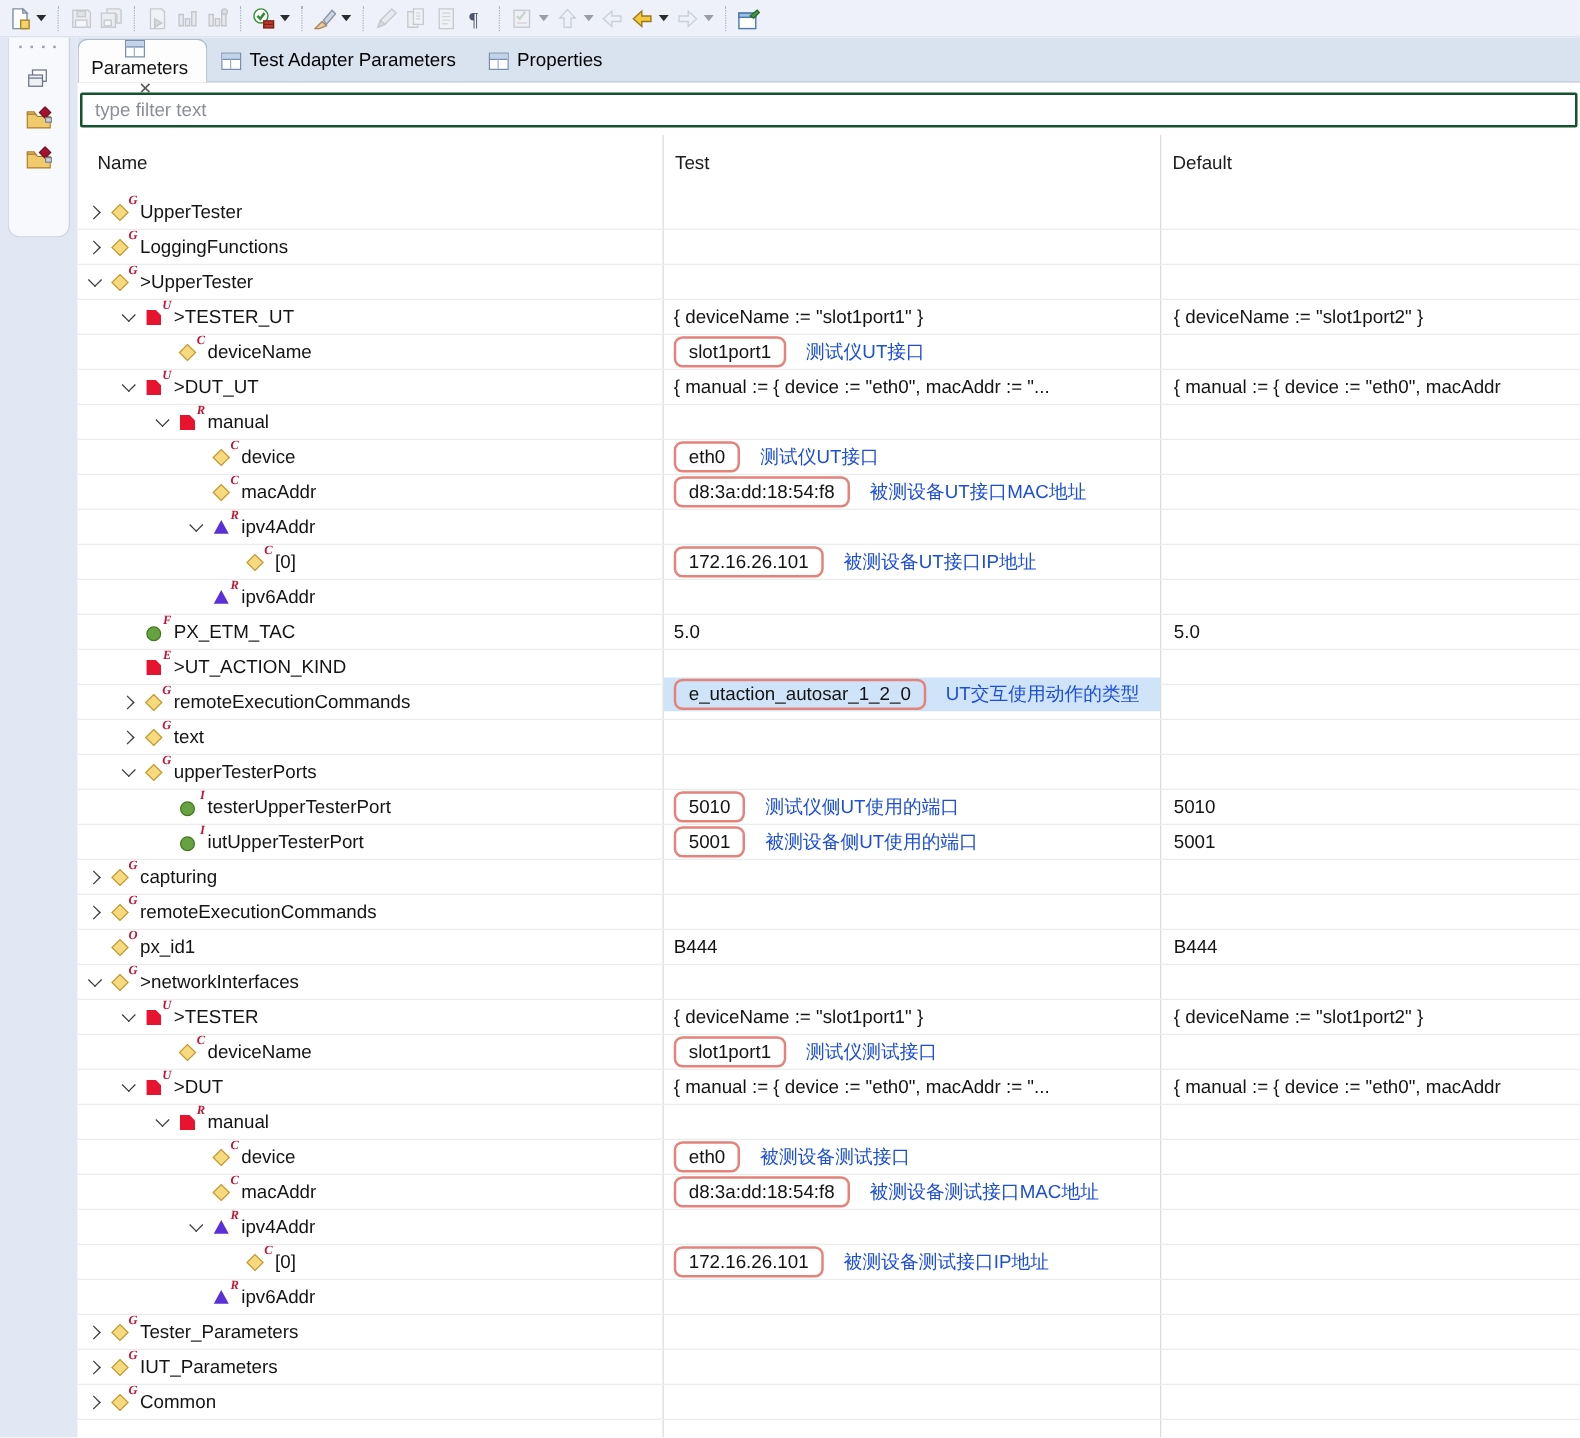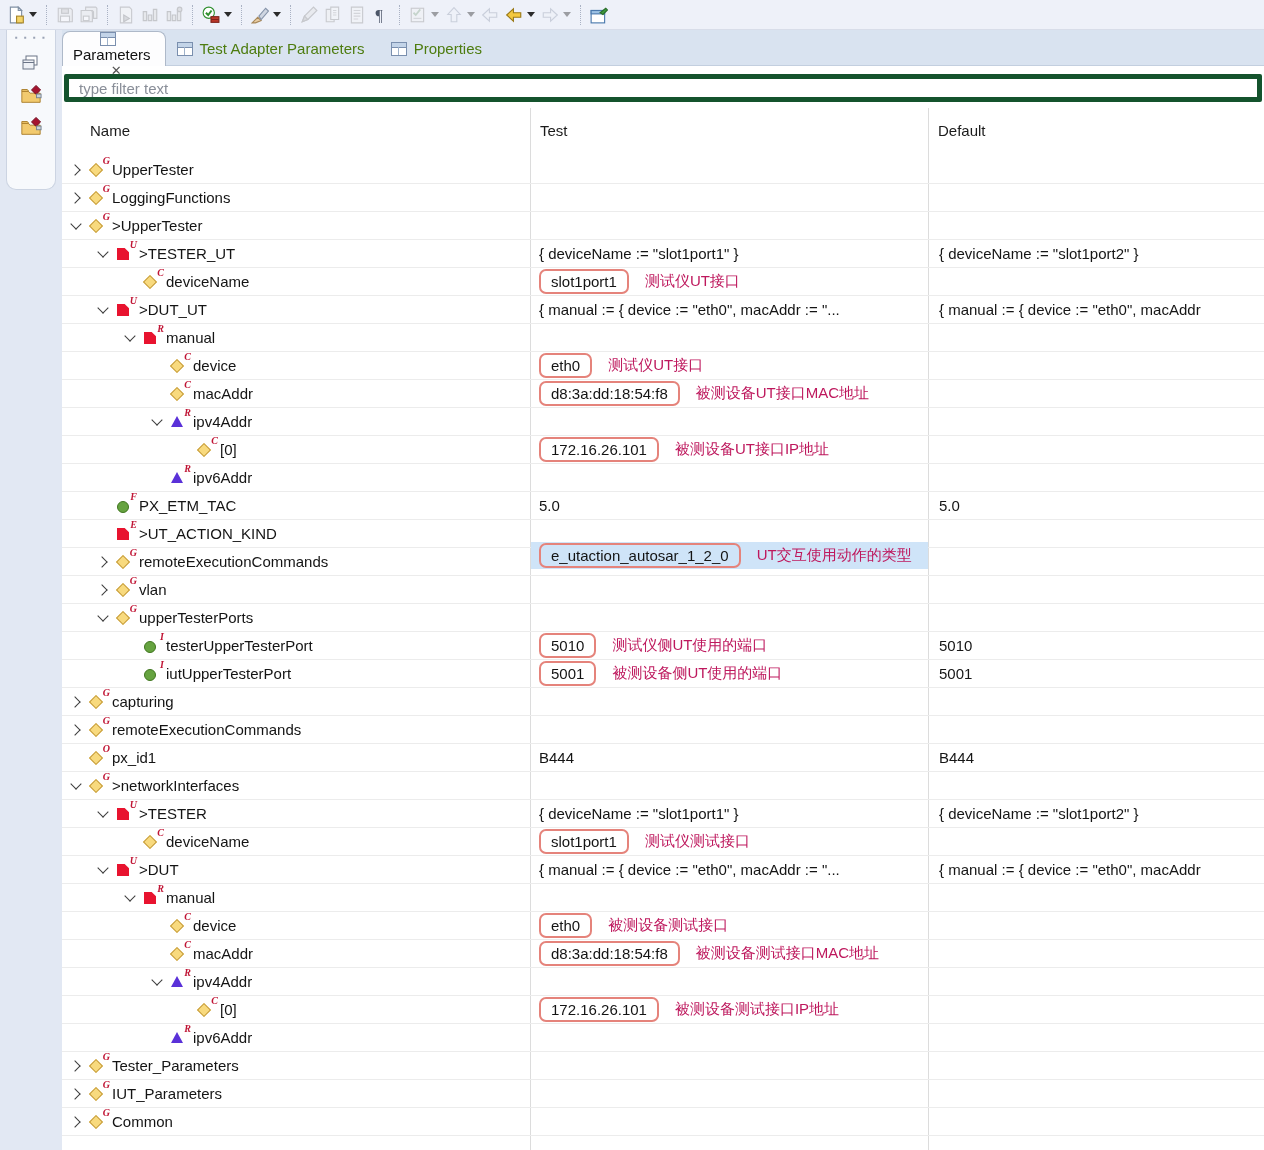"Test Adapter Parameters" .tab { color: #4d7c0f -> #000000 }
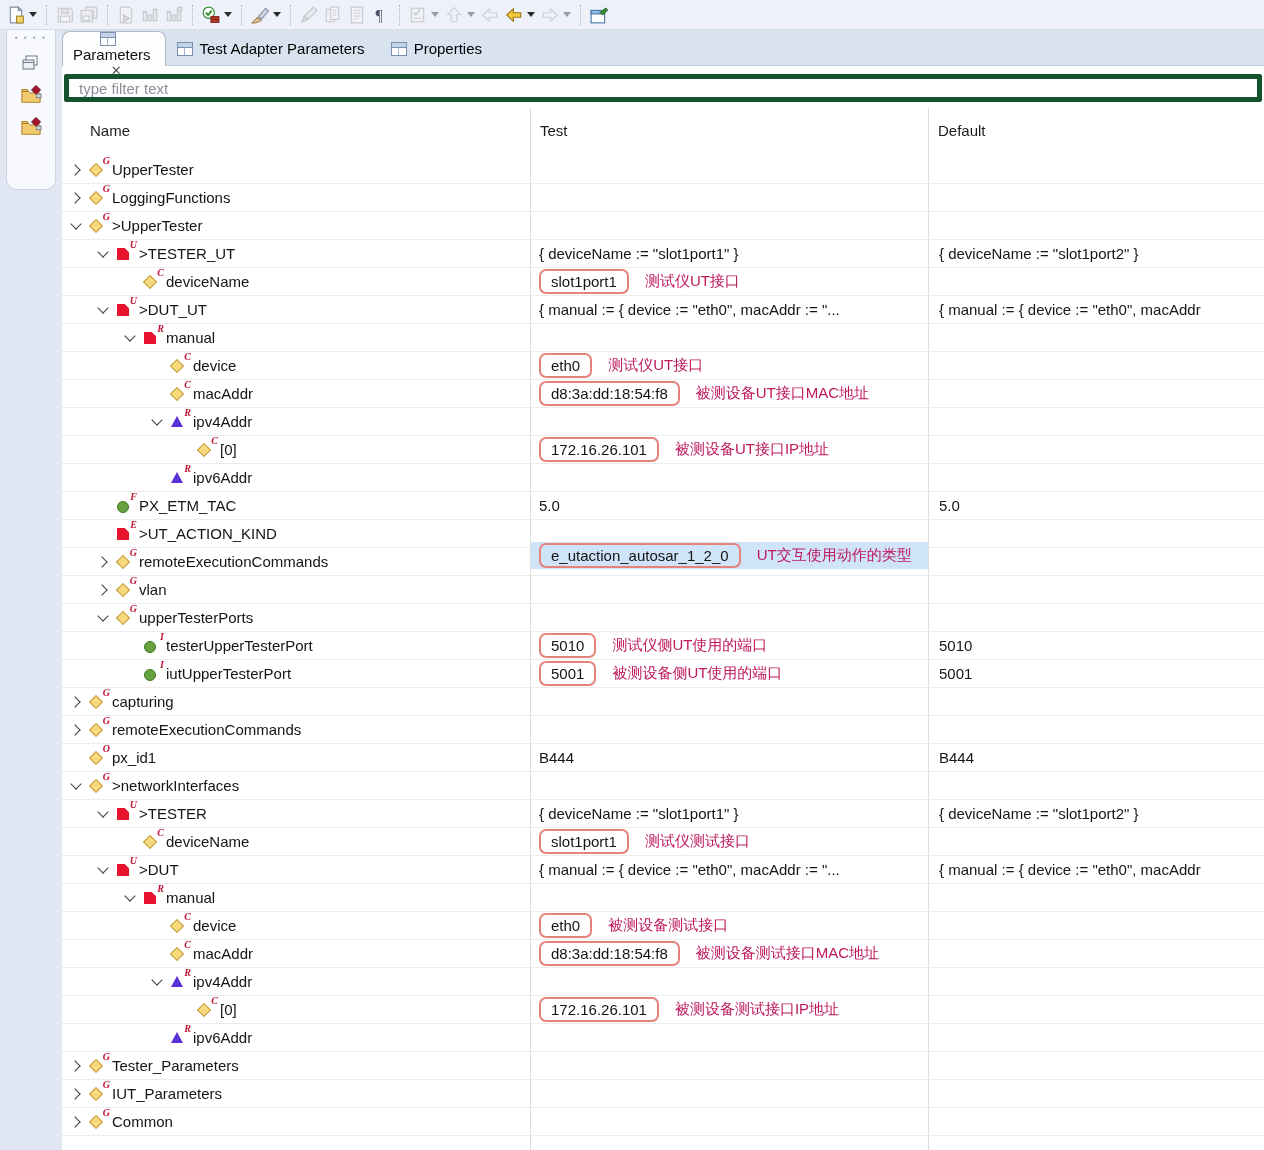"type filter text" .filter { border: 5px solid #14532d -> 2px solid #14532d }
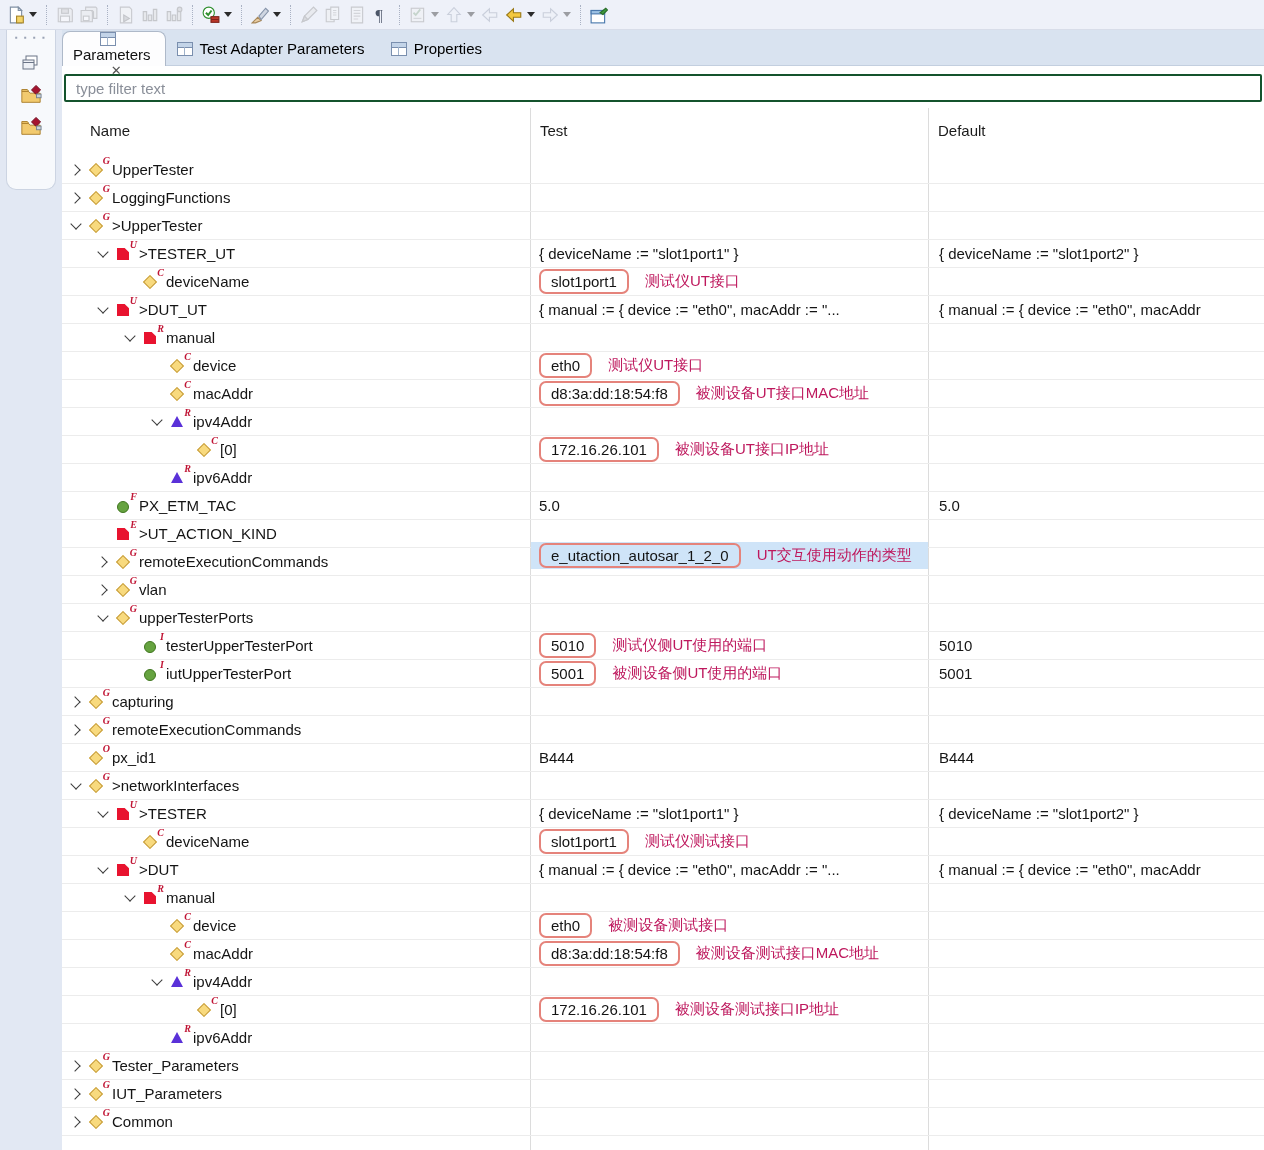"Name" .th.h0 { left: 28px -> 16px }
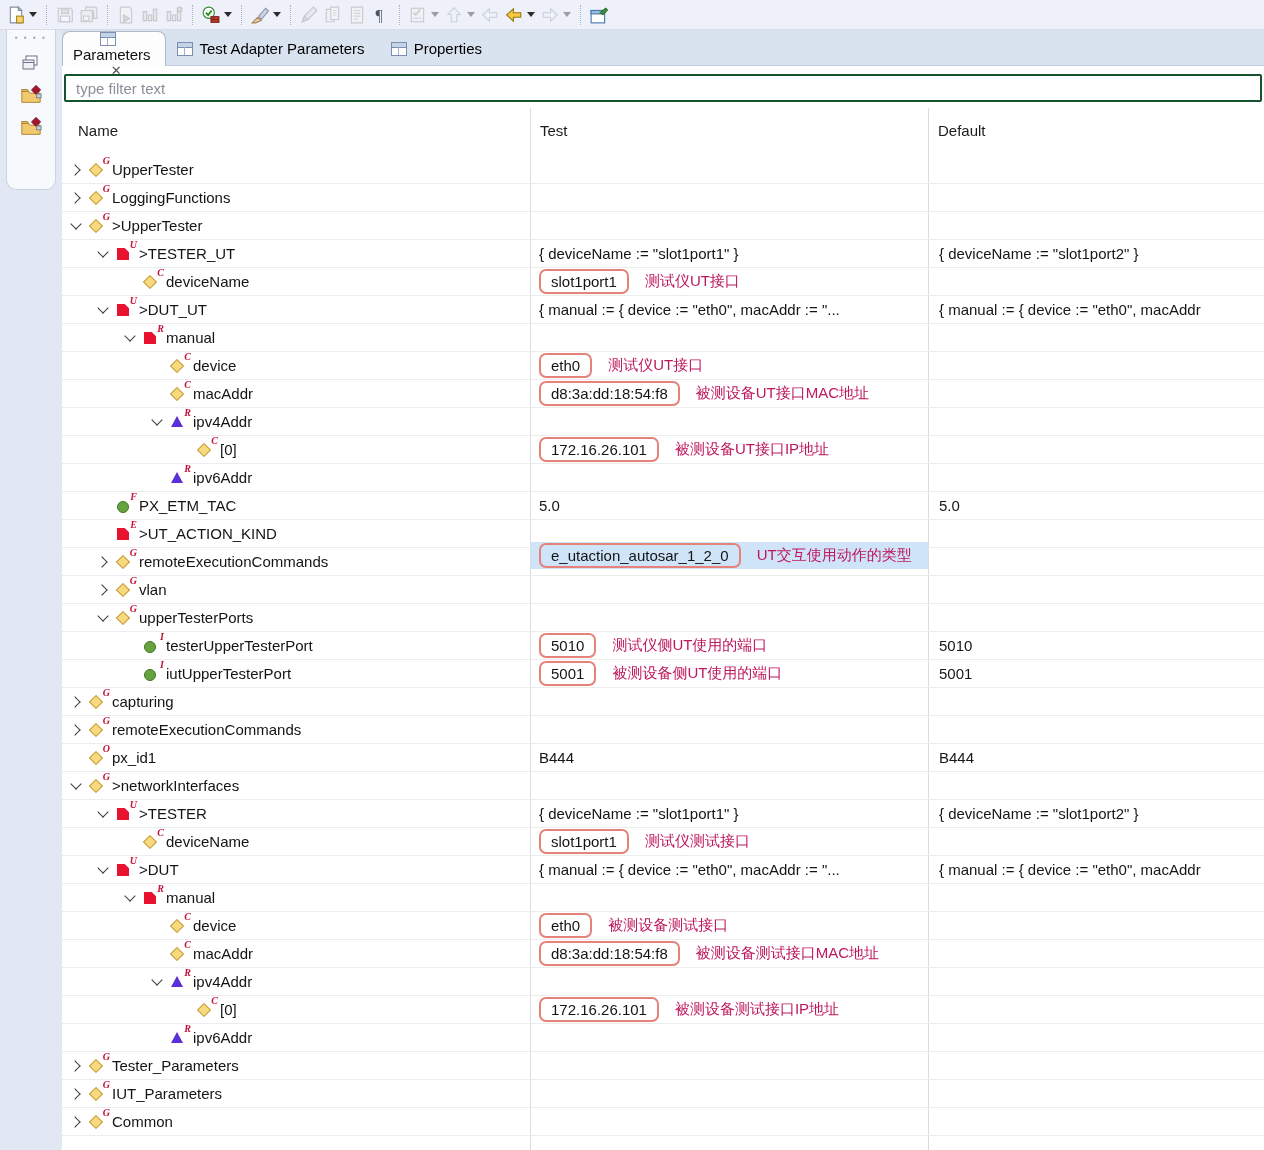"测试仪UT接口" .ann { color: #be185d -> #1d4ed8 }
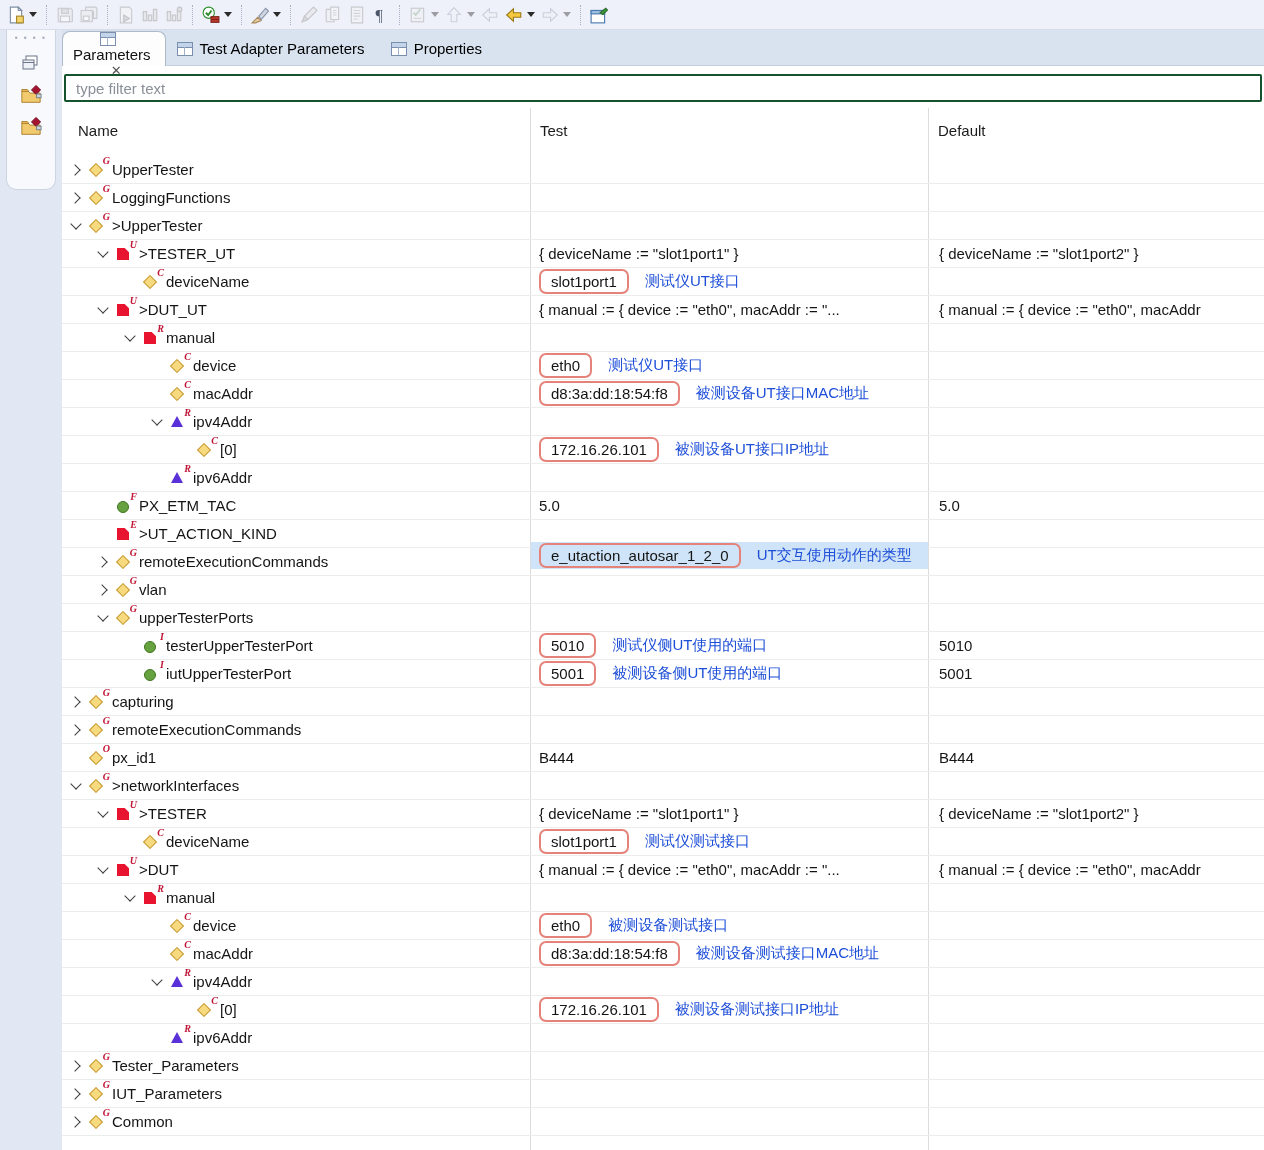"vlan" span.nm { text: vlan -> text }
